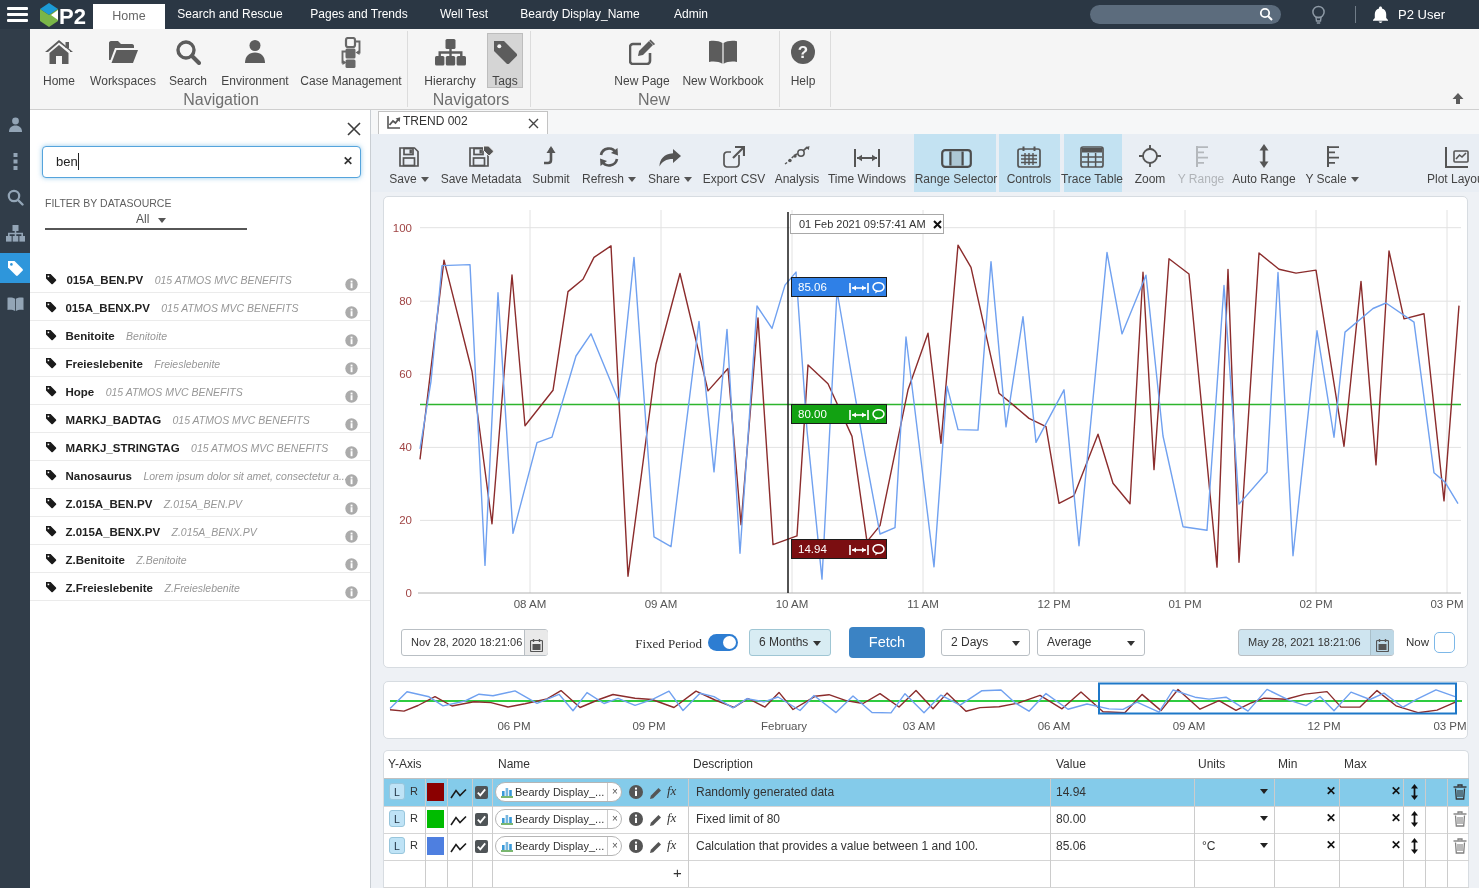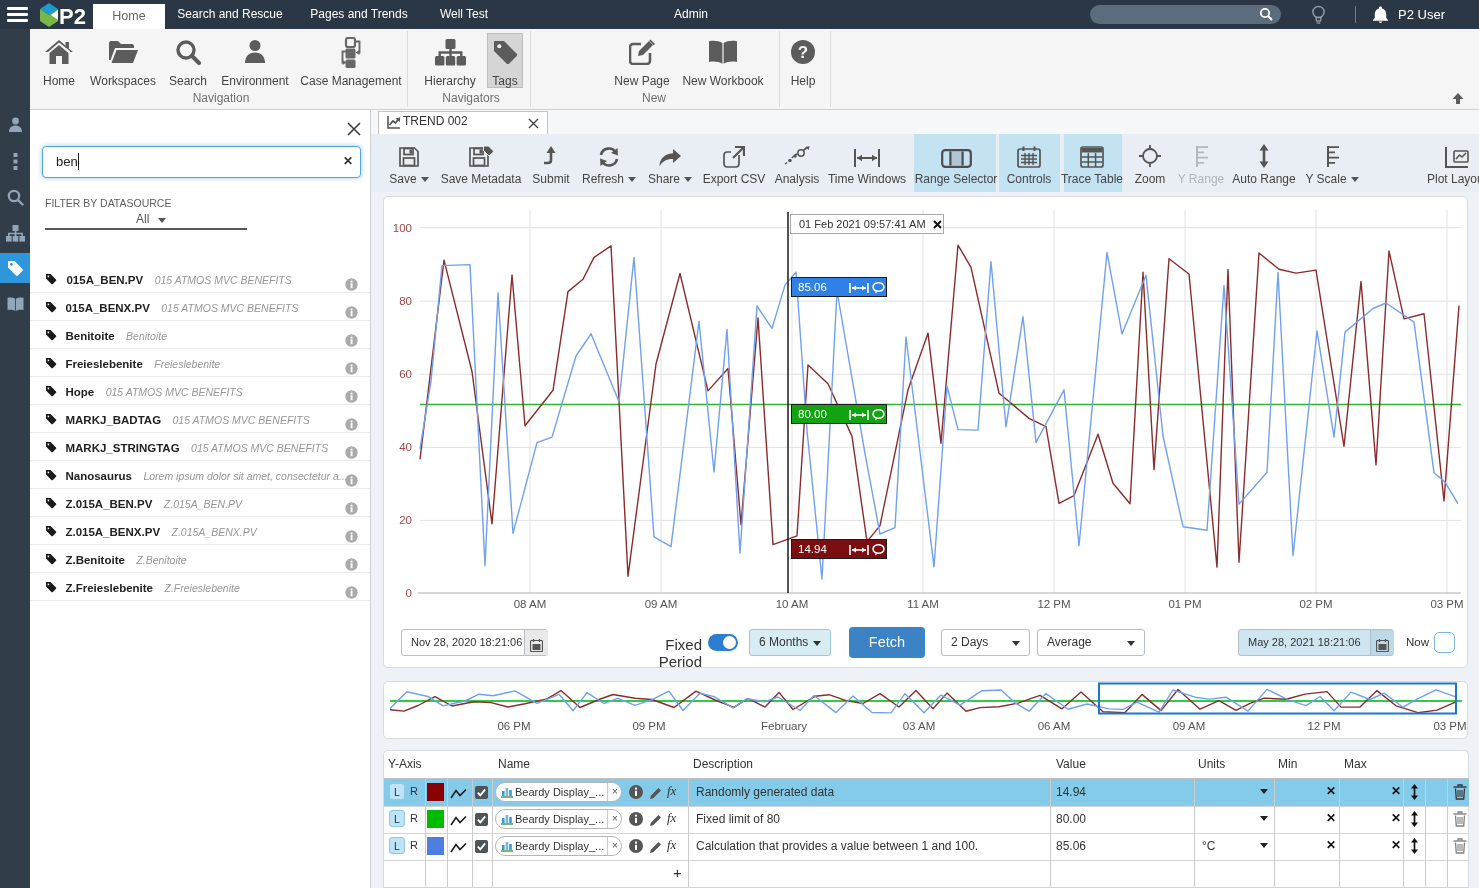"Beardy Display_Name" div.menuitem { html: none -> <div>Beardy Display_Name</div> }
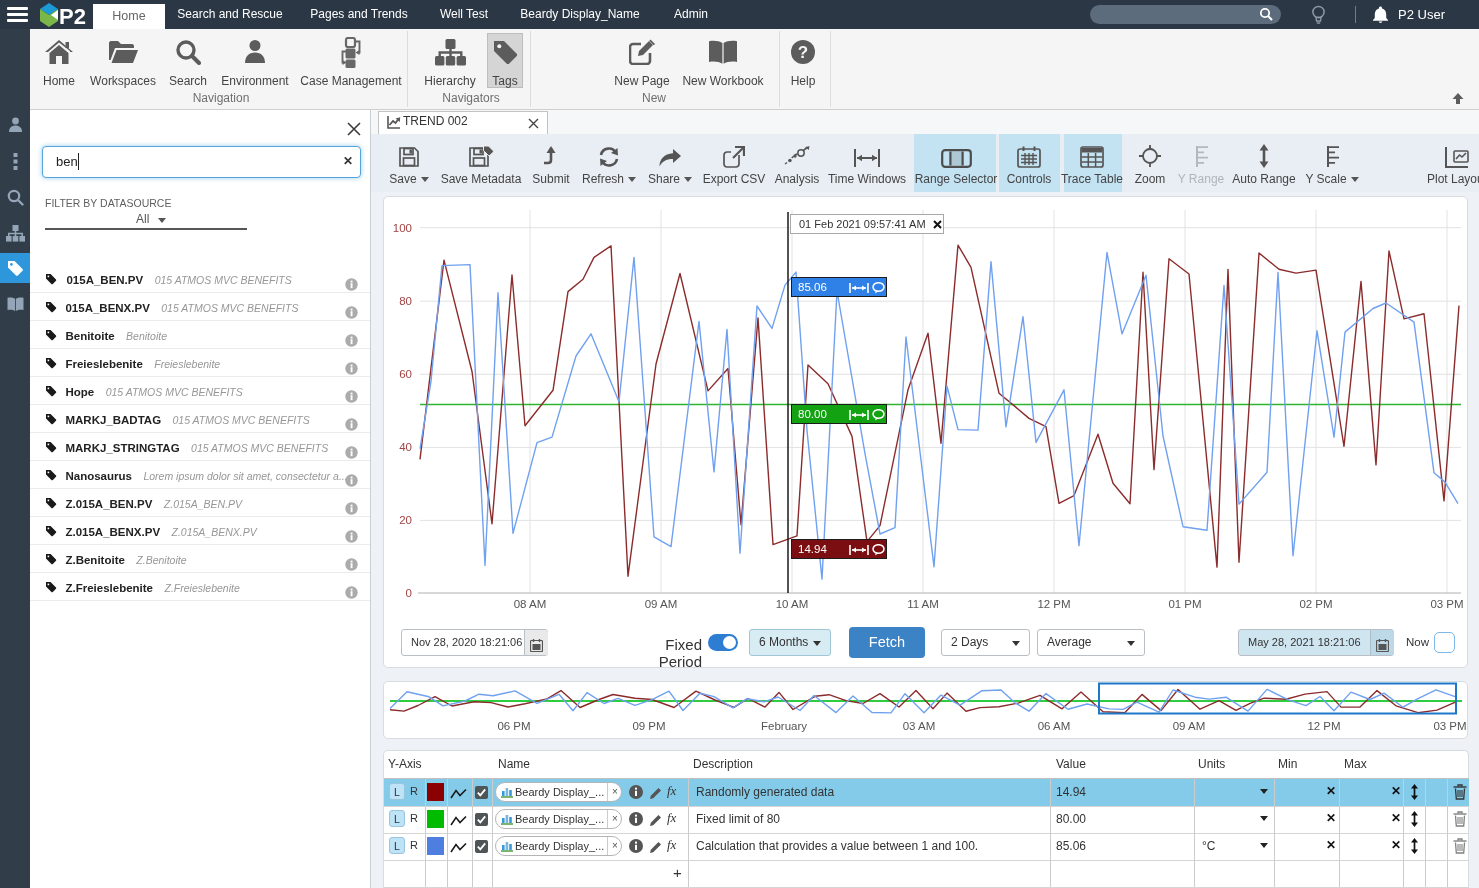"Navigation" .rgrouplabel { font-size: 12px -> 16px }
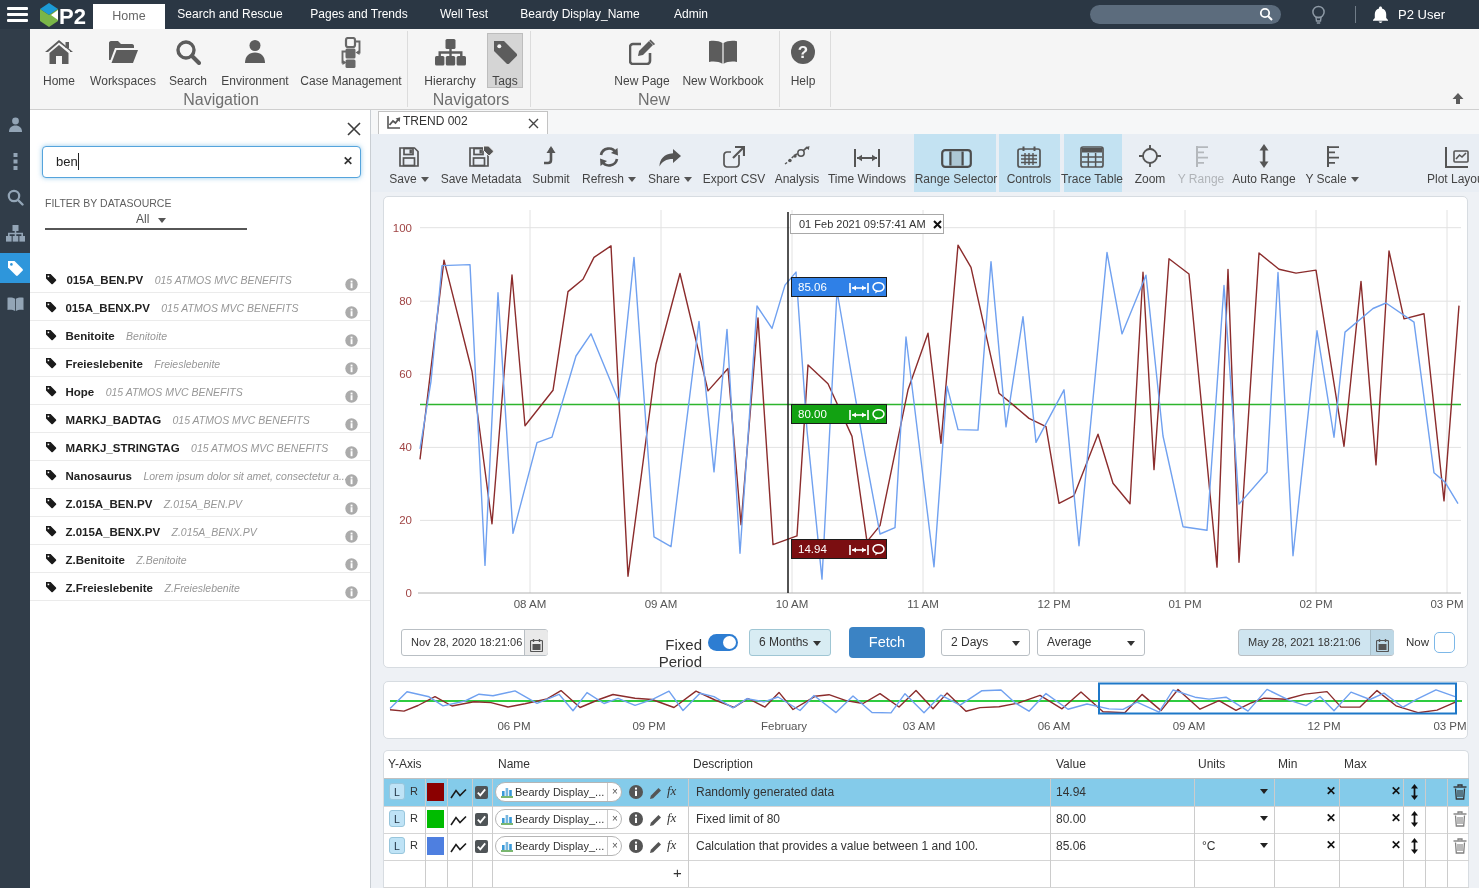"Fixed Period" div.abs { font-family: none -> Liberation Serif, serif; font-size: 15px -> 13px }
